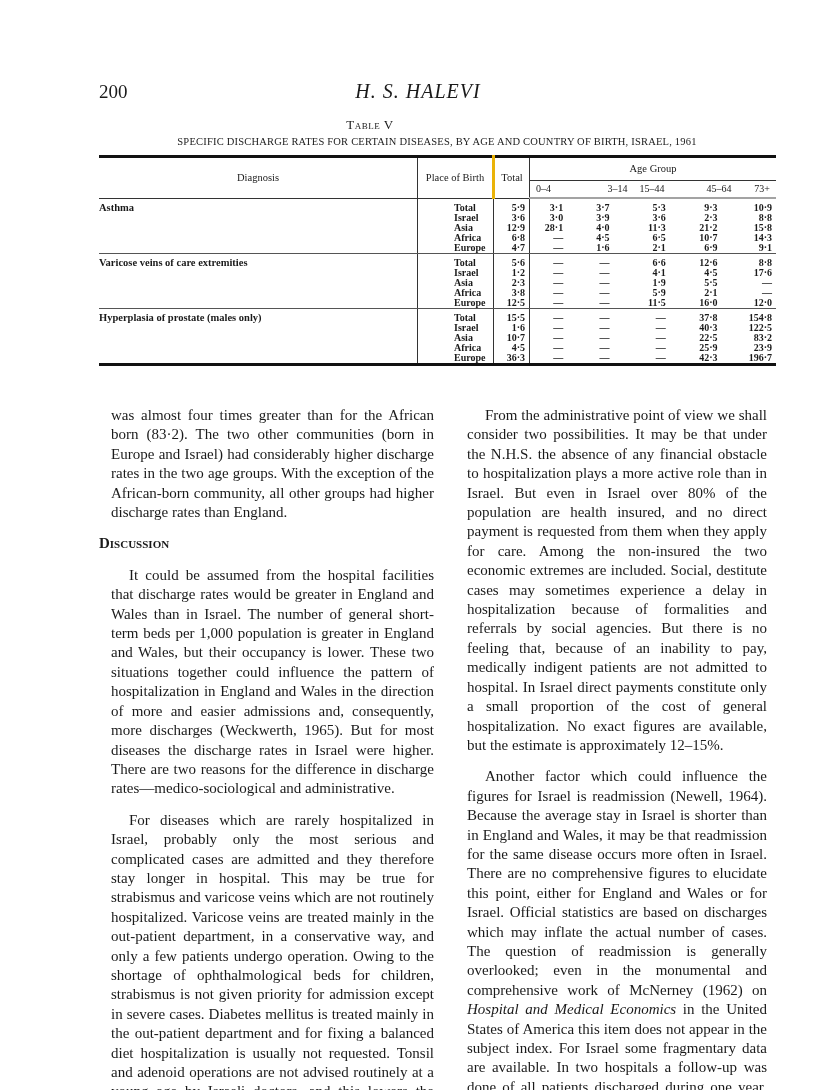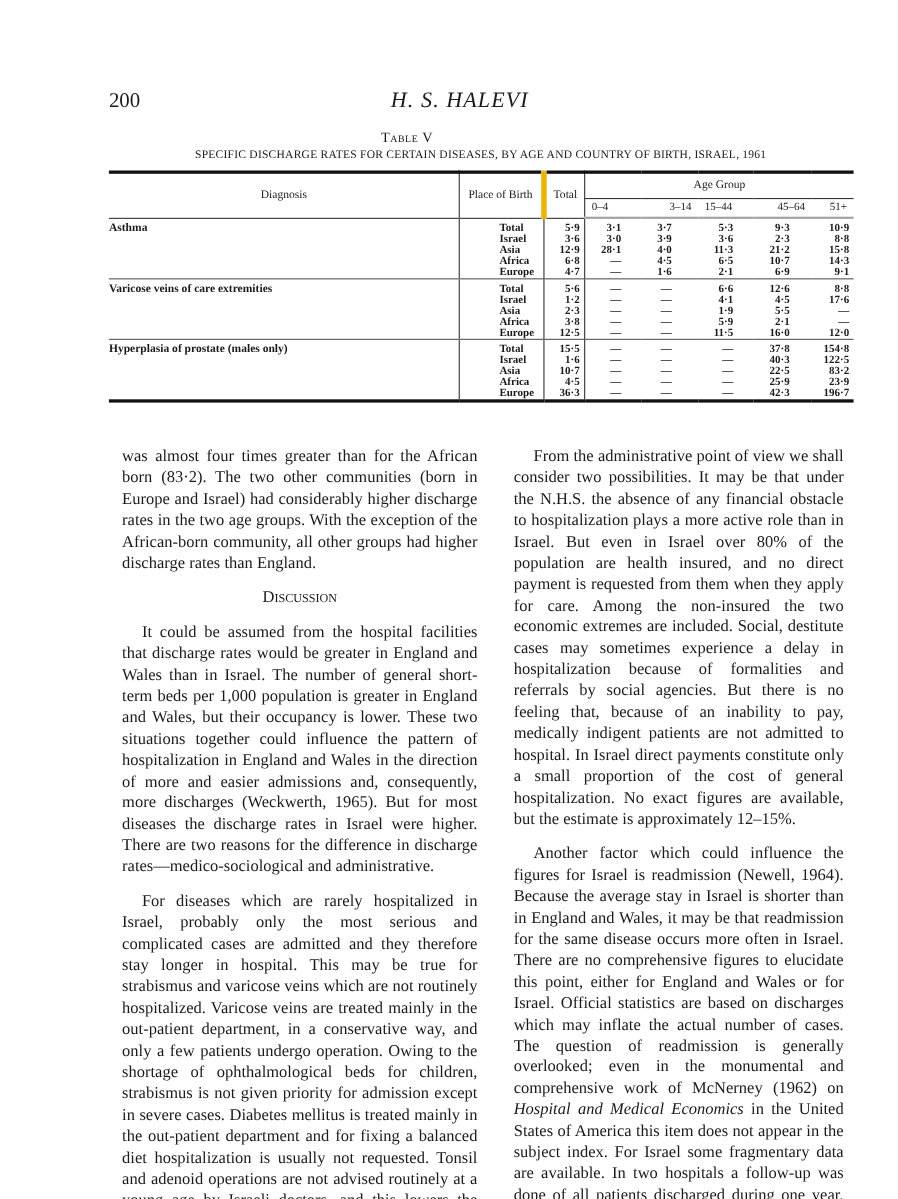"Place of Birth" .hdr-pob { border-right: 5px solid #eab308 -> 3px solid #eab308 }
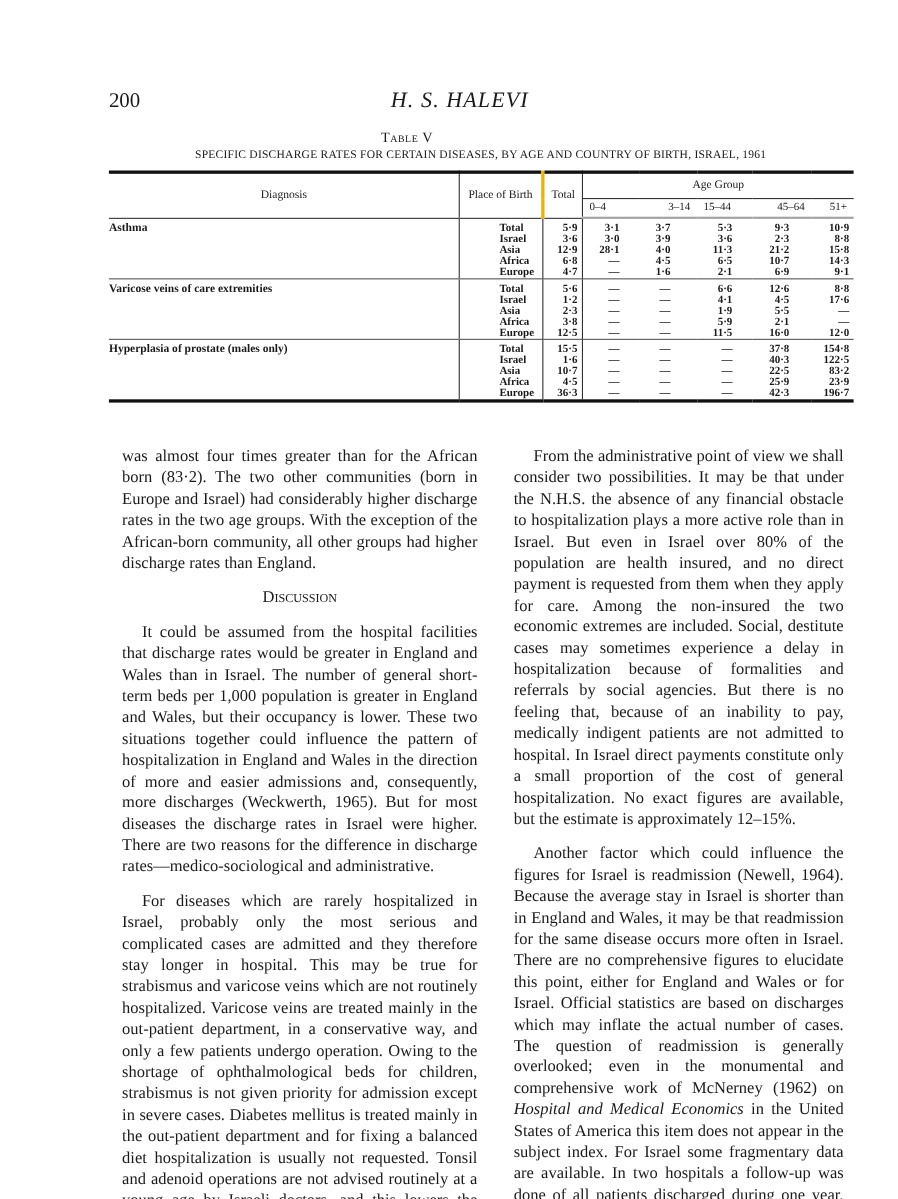"51+" th.r { text: 51+ -> 73+ }
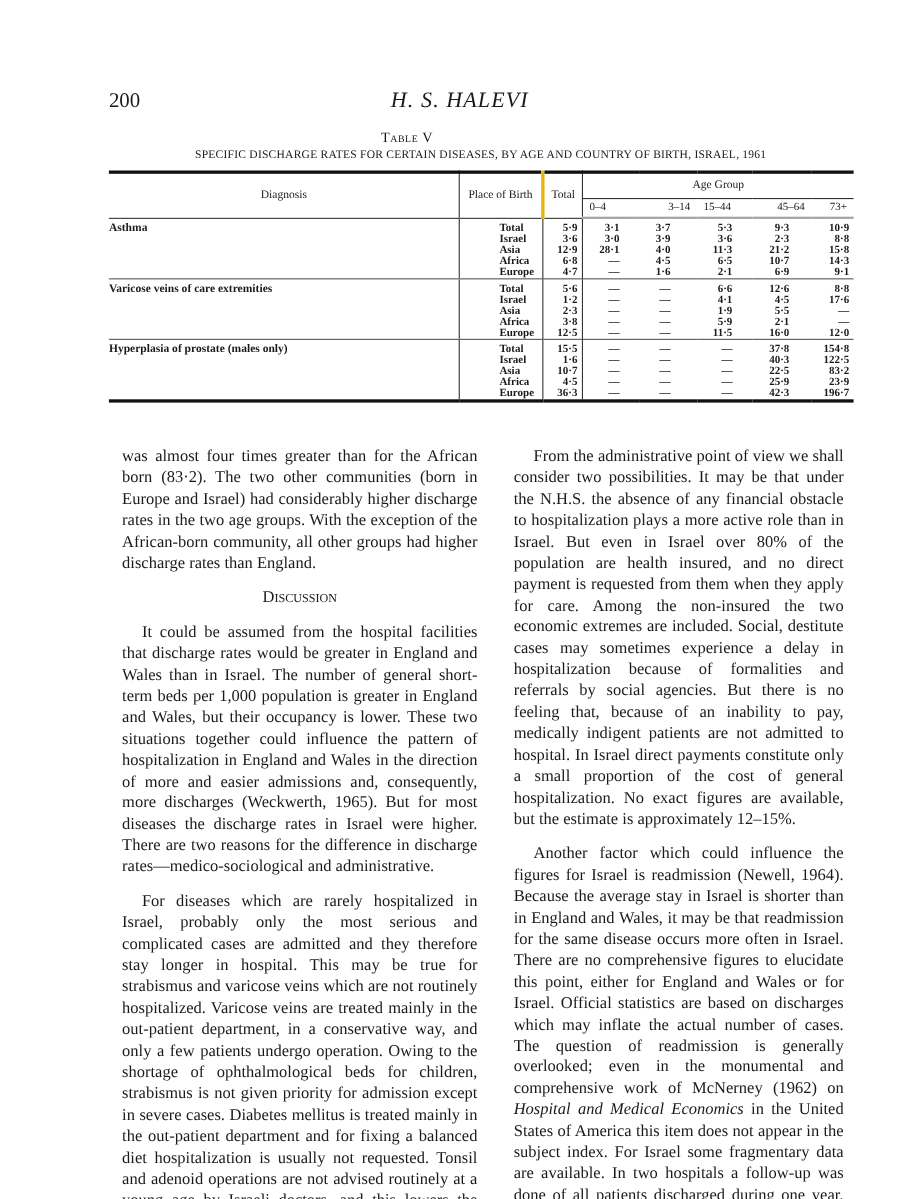"Discussion" .section-head { font-weight: none -> bold; text-align: center -> none }
